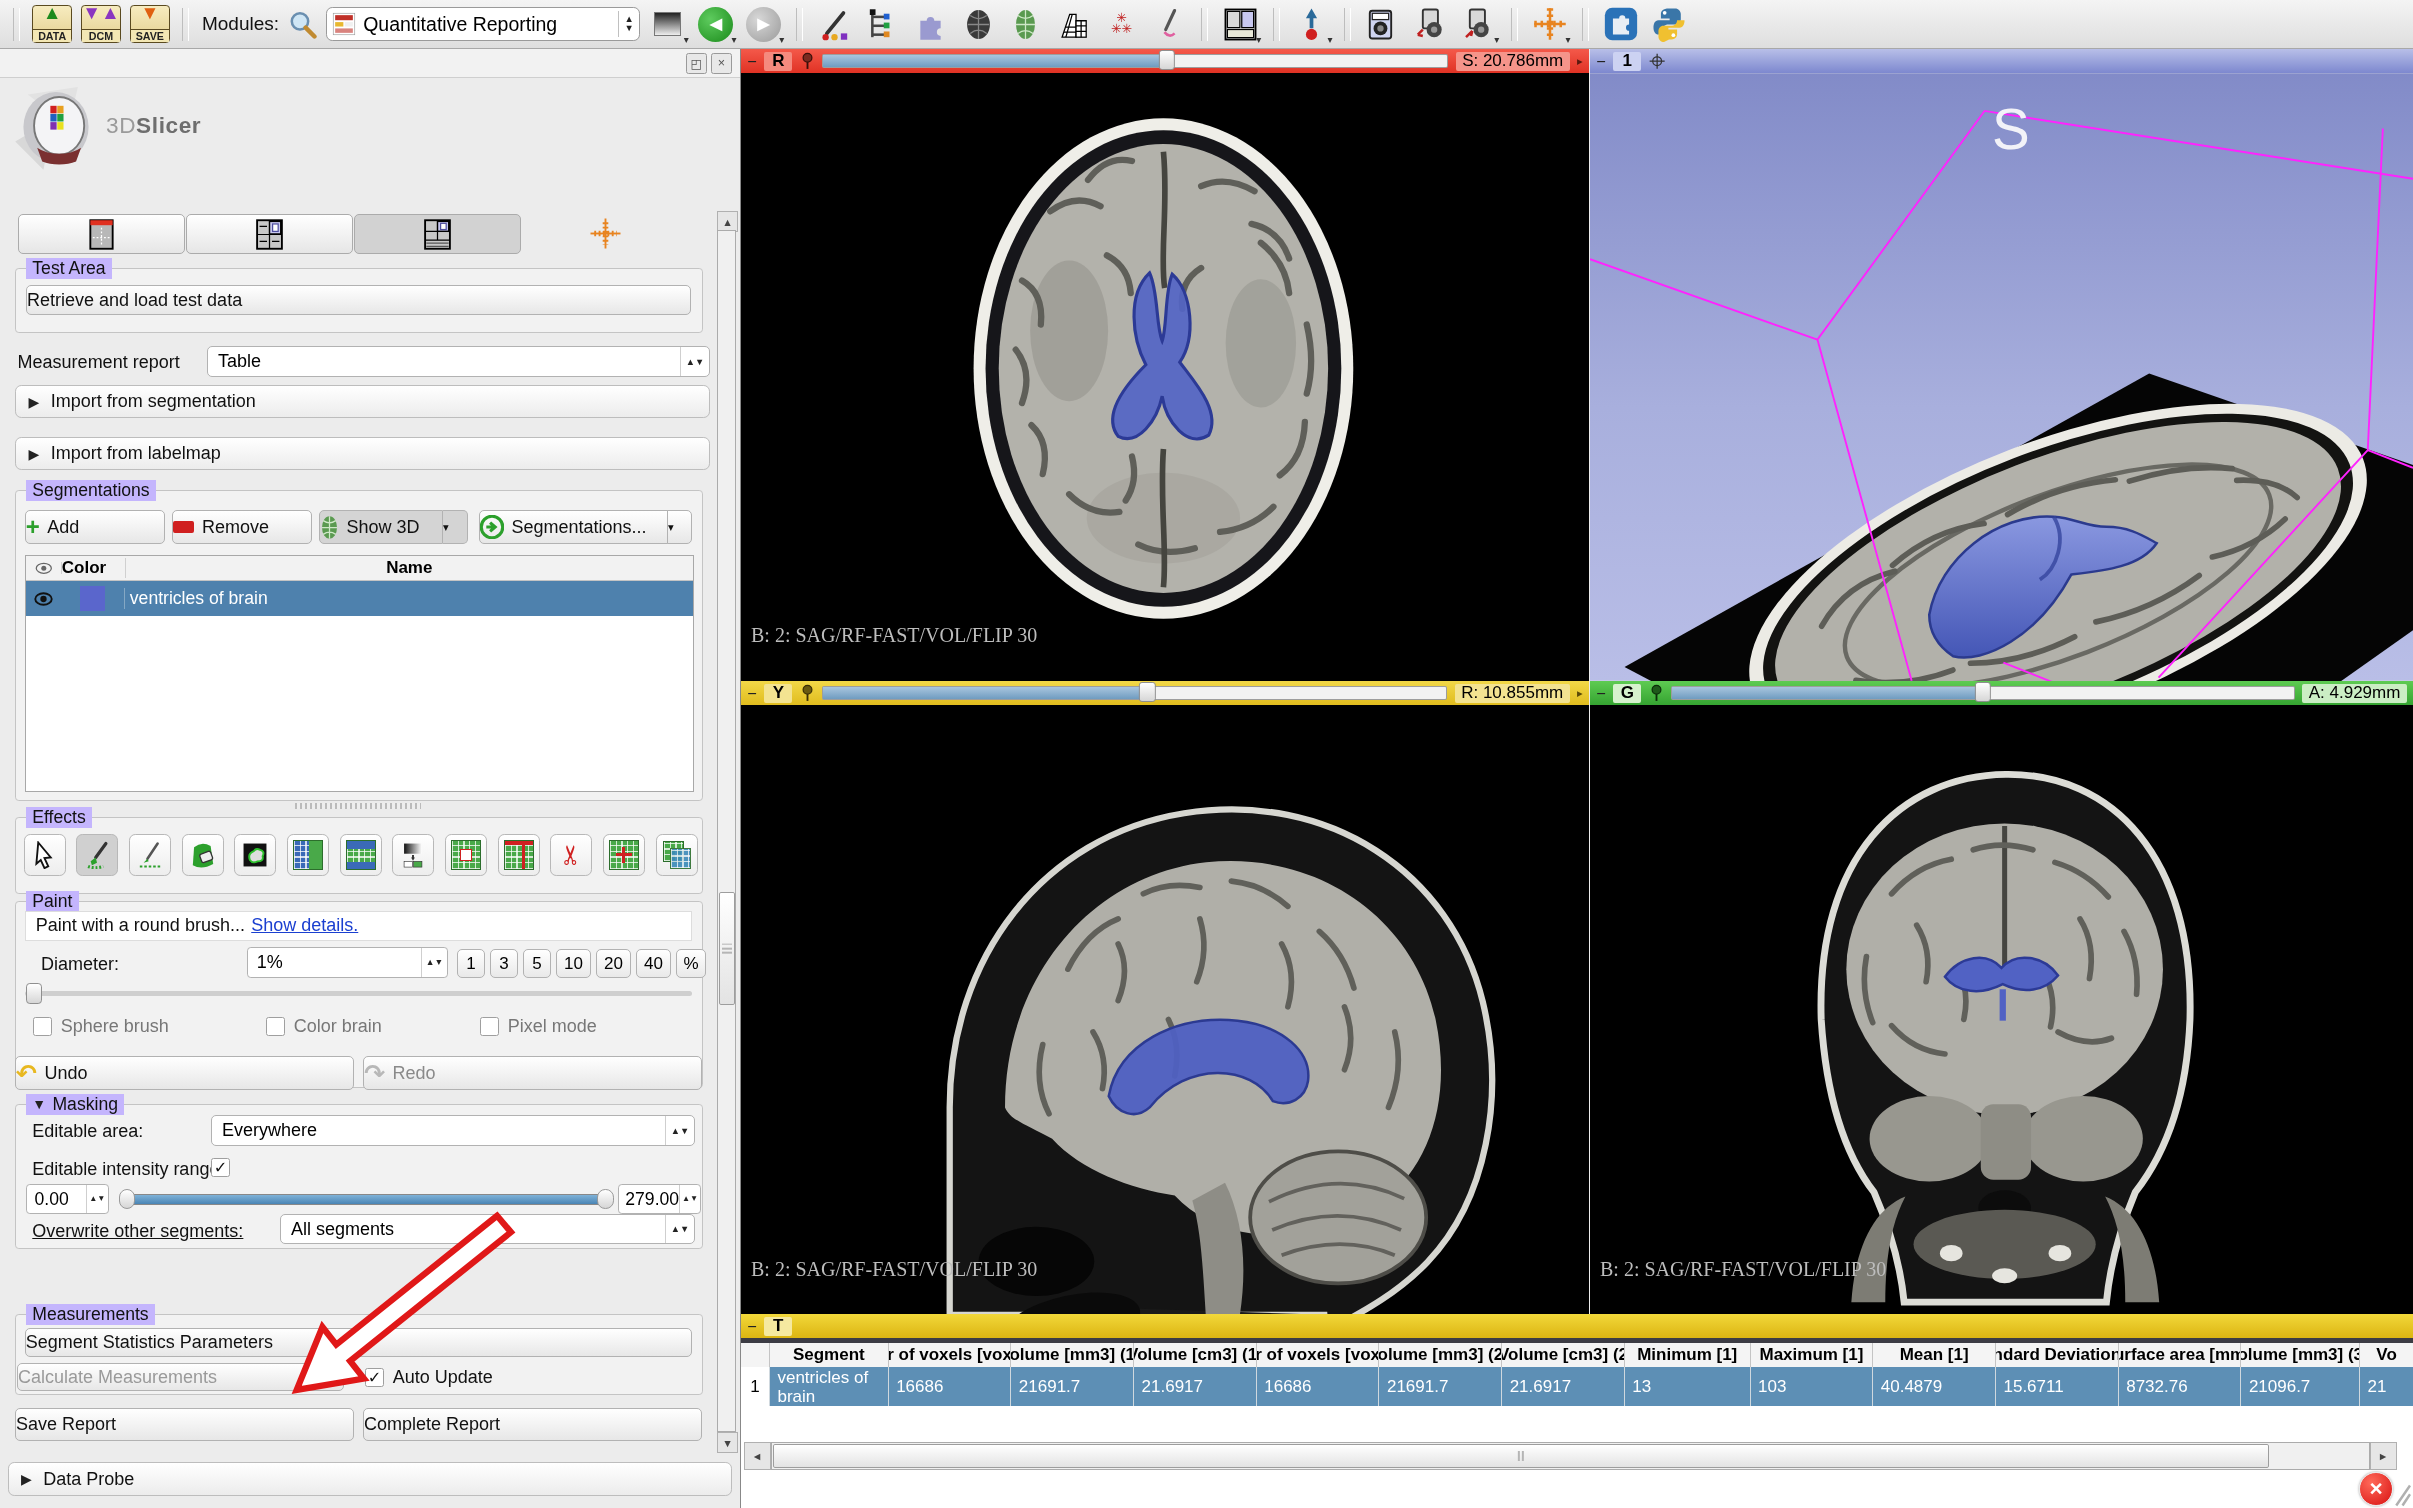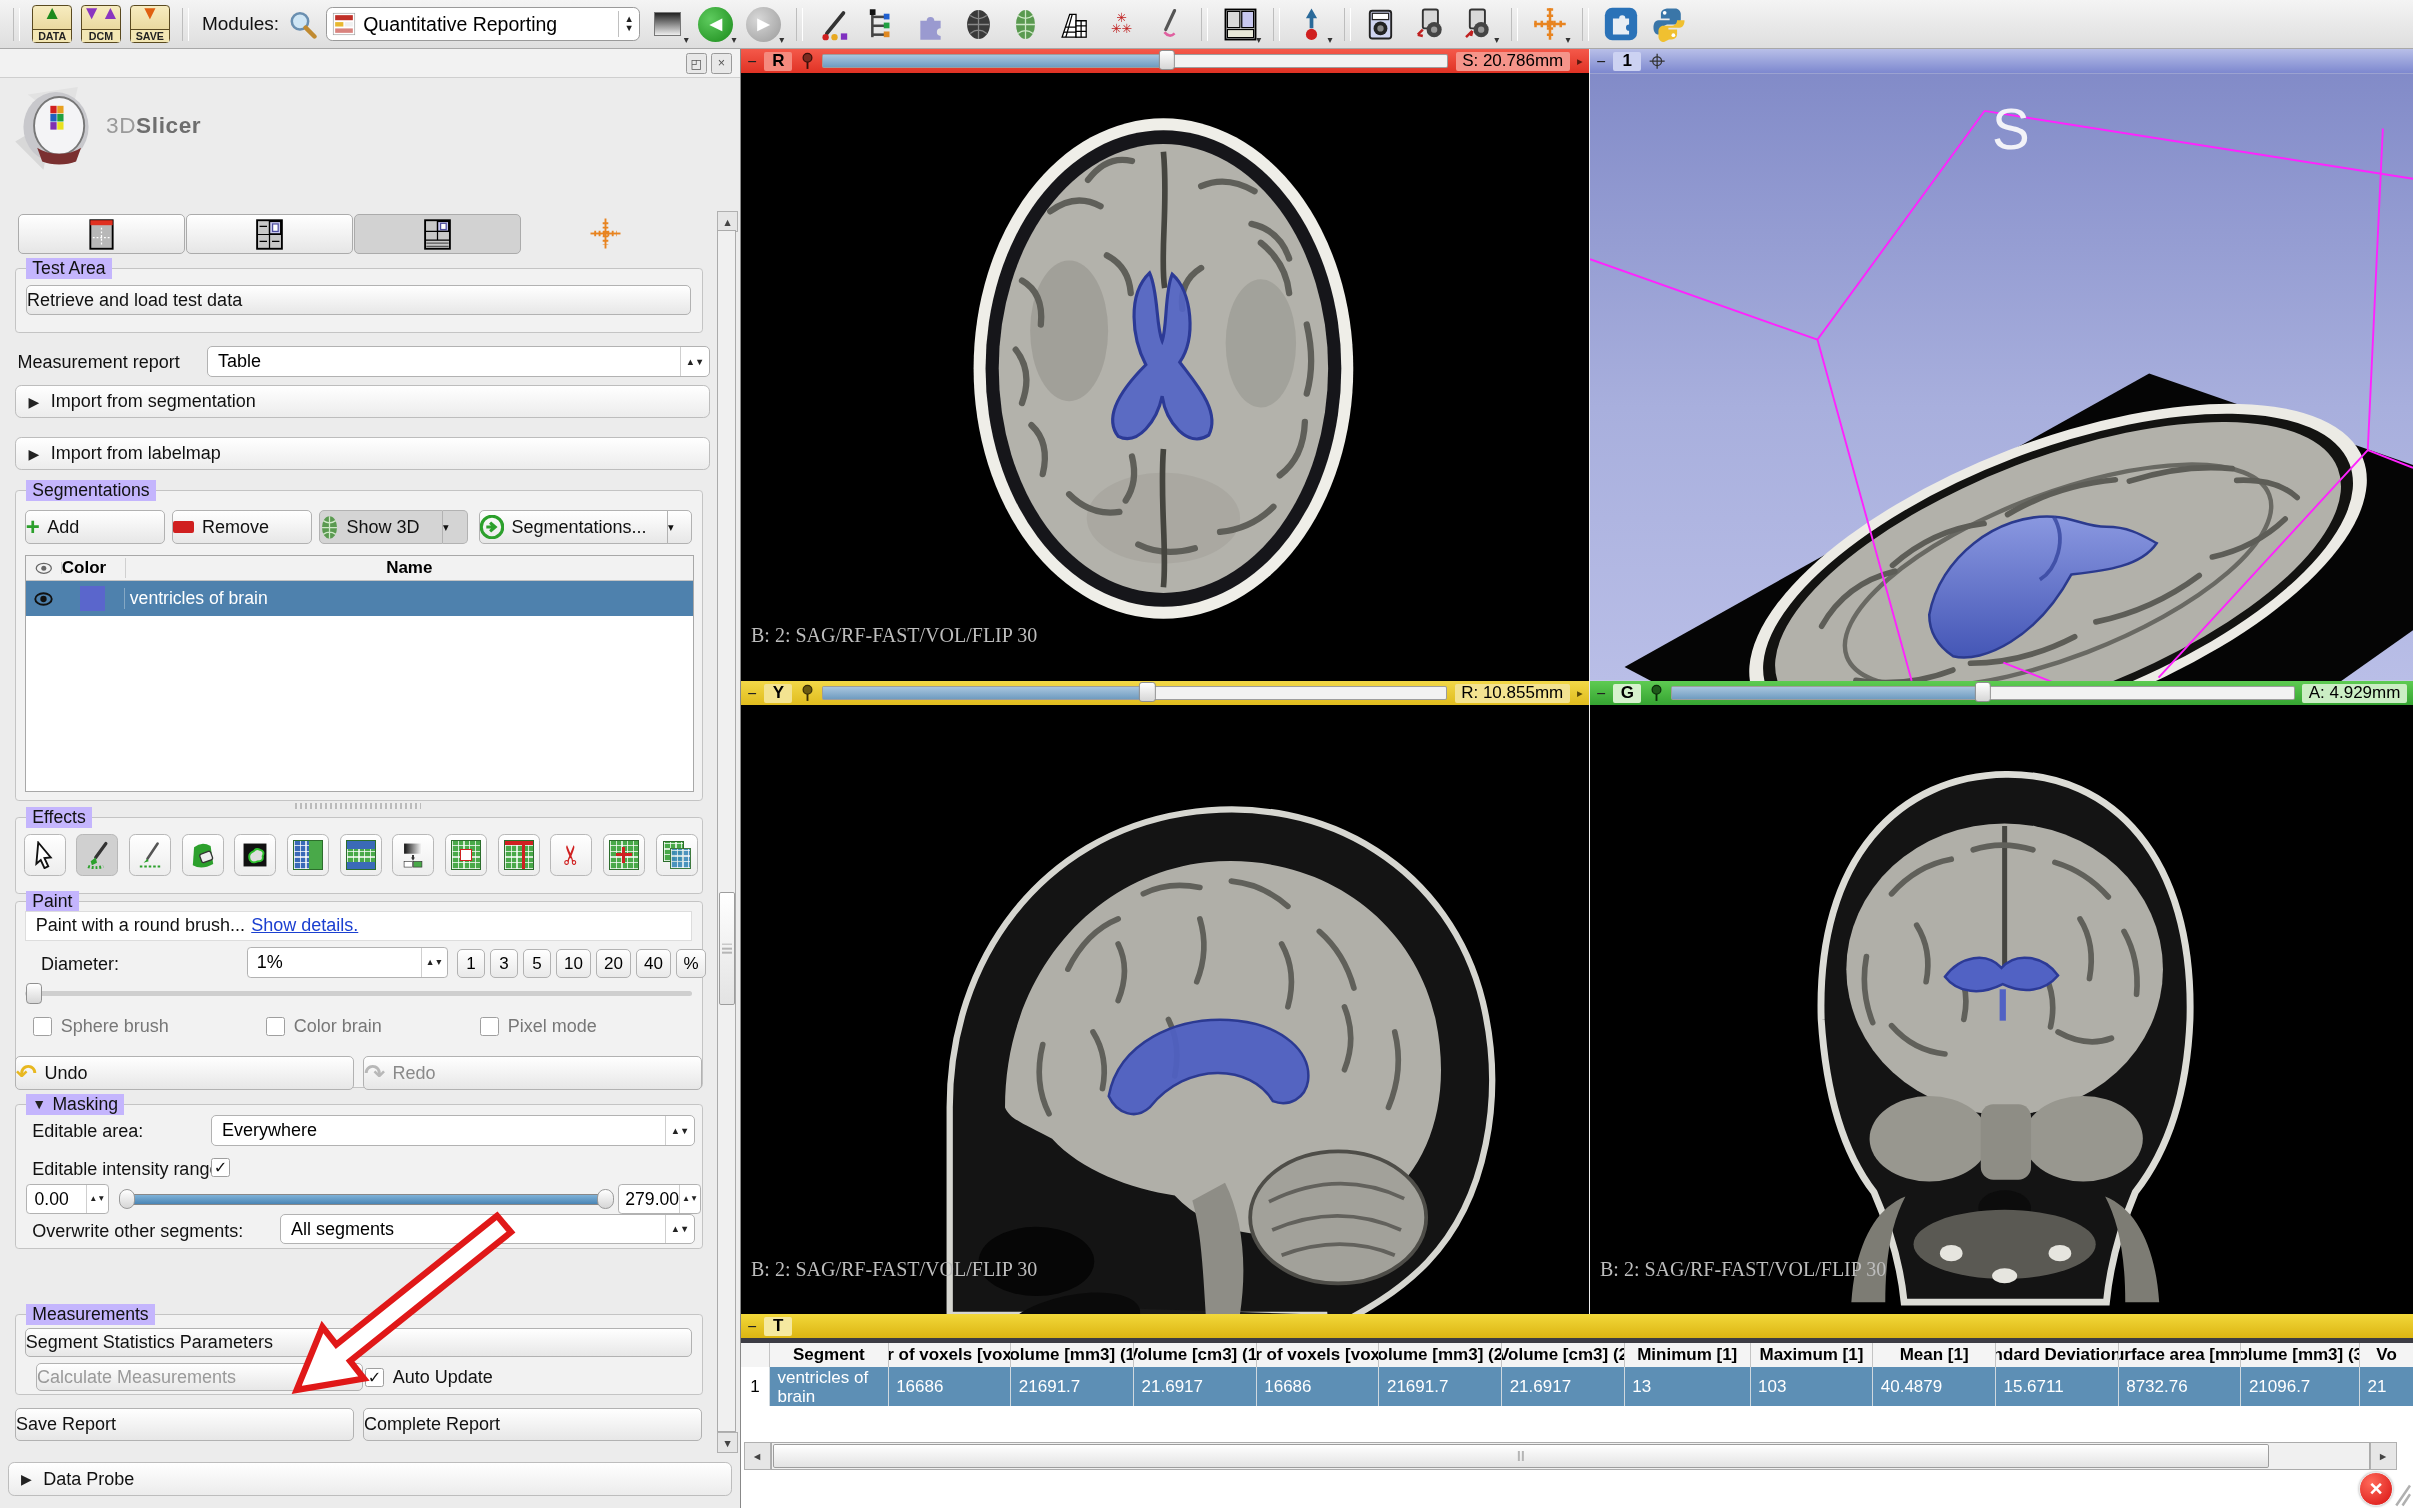"Overwrite other segments:" span.label { text-decoration: none -> underline }
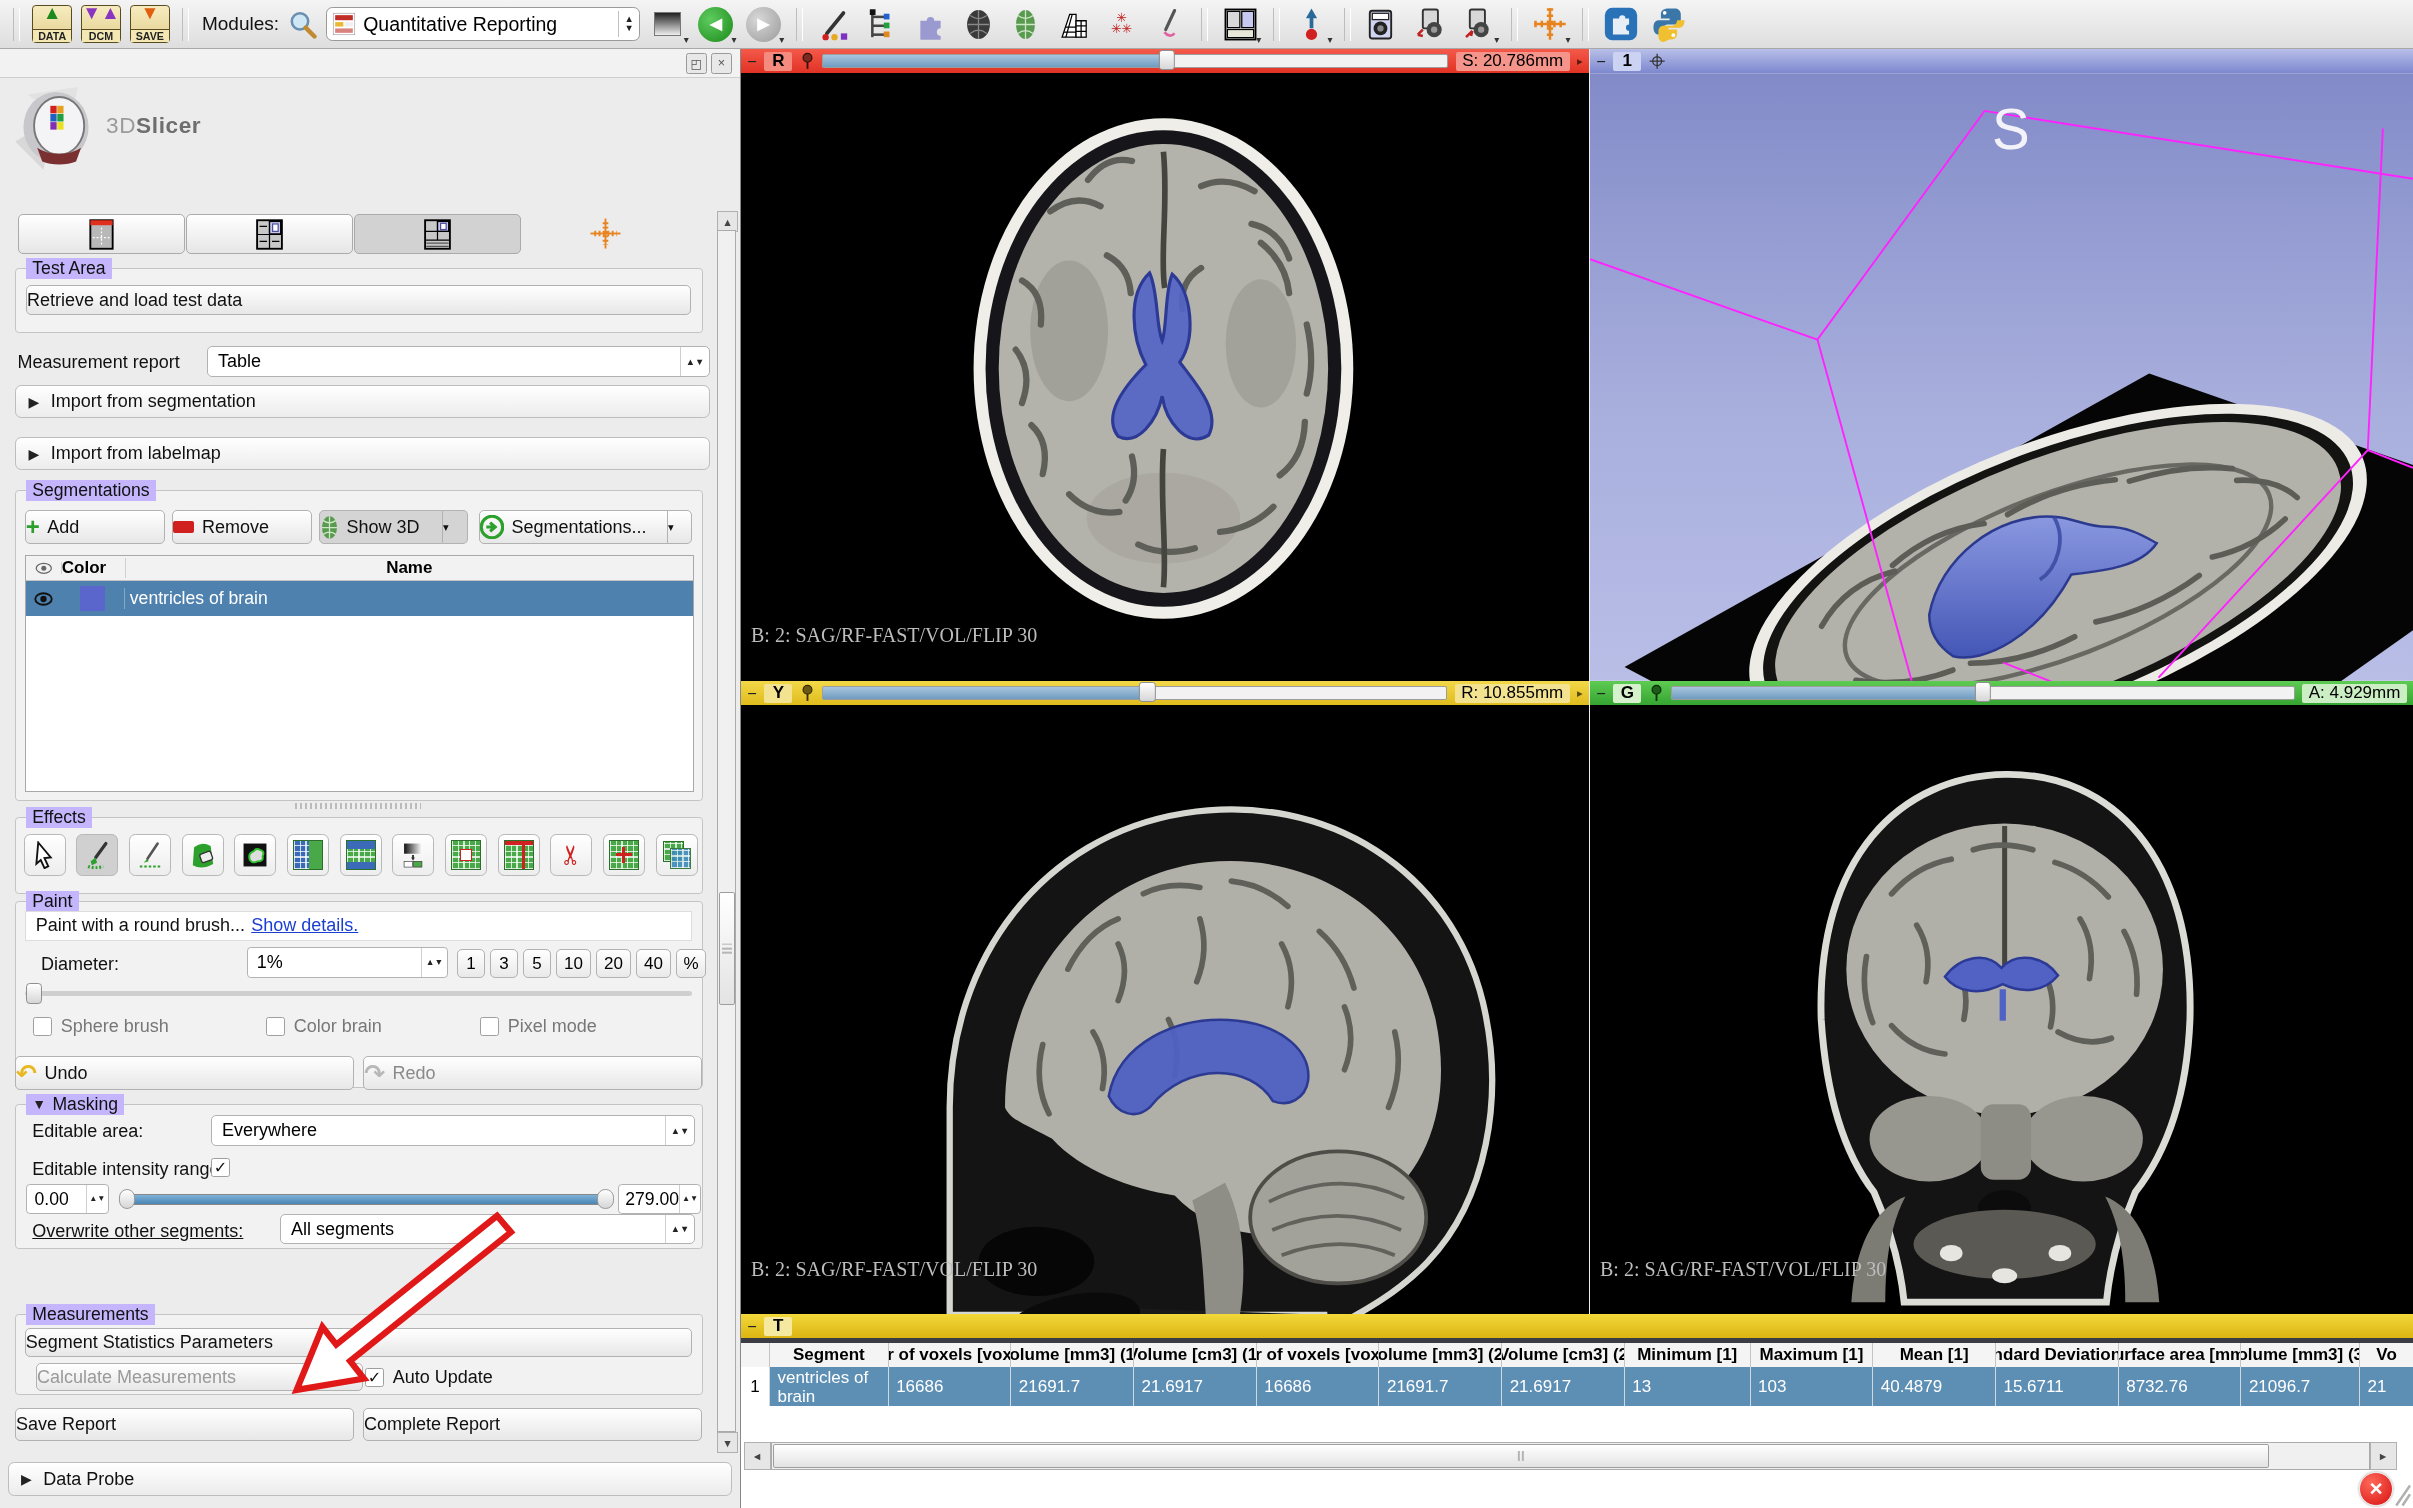"Calculate Measurements" div.btn { left: 20px -> 1px }
